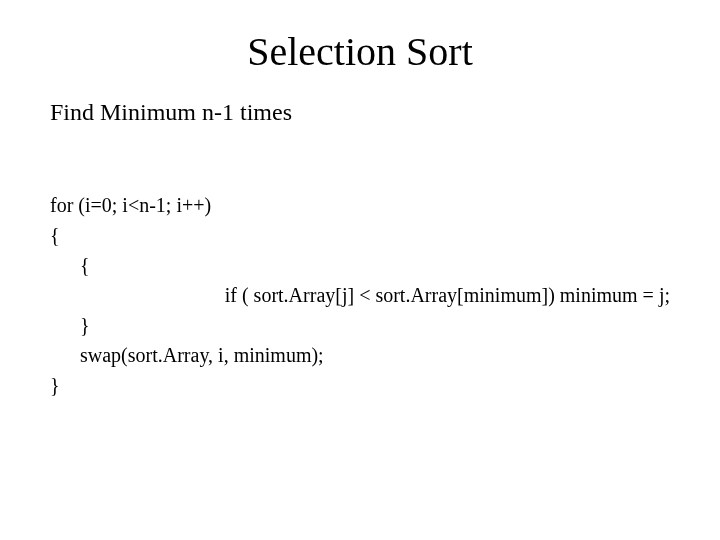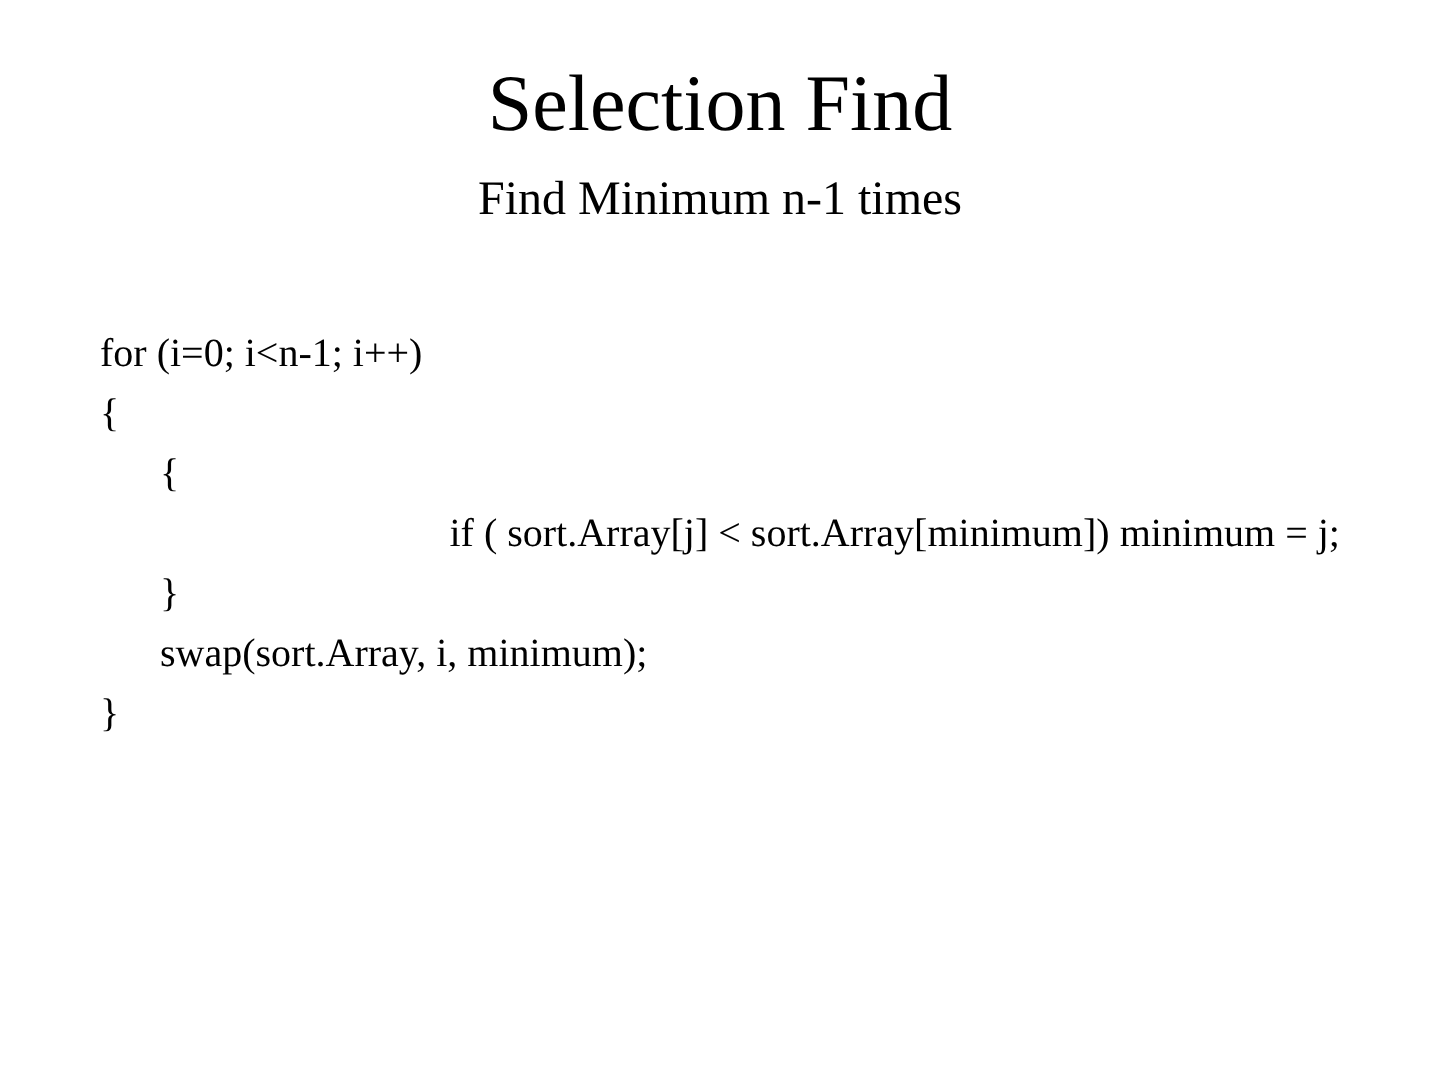"Selection Find" h1.title { text: Find -> Sort }
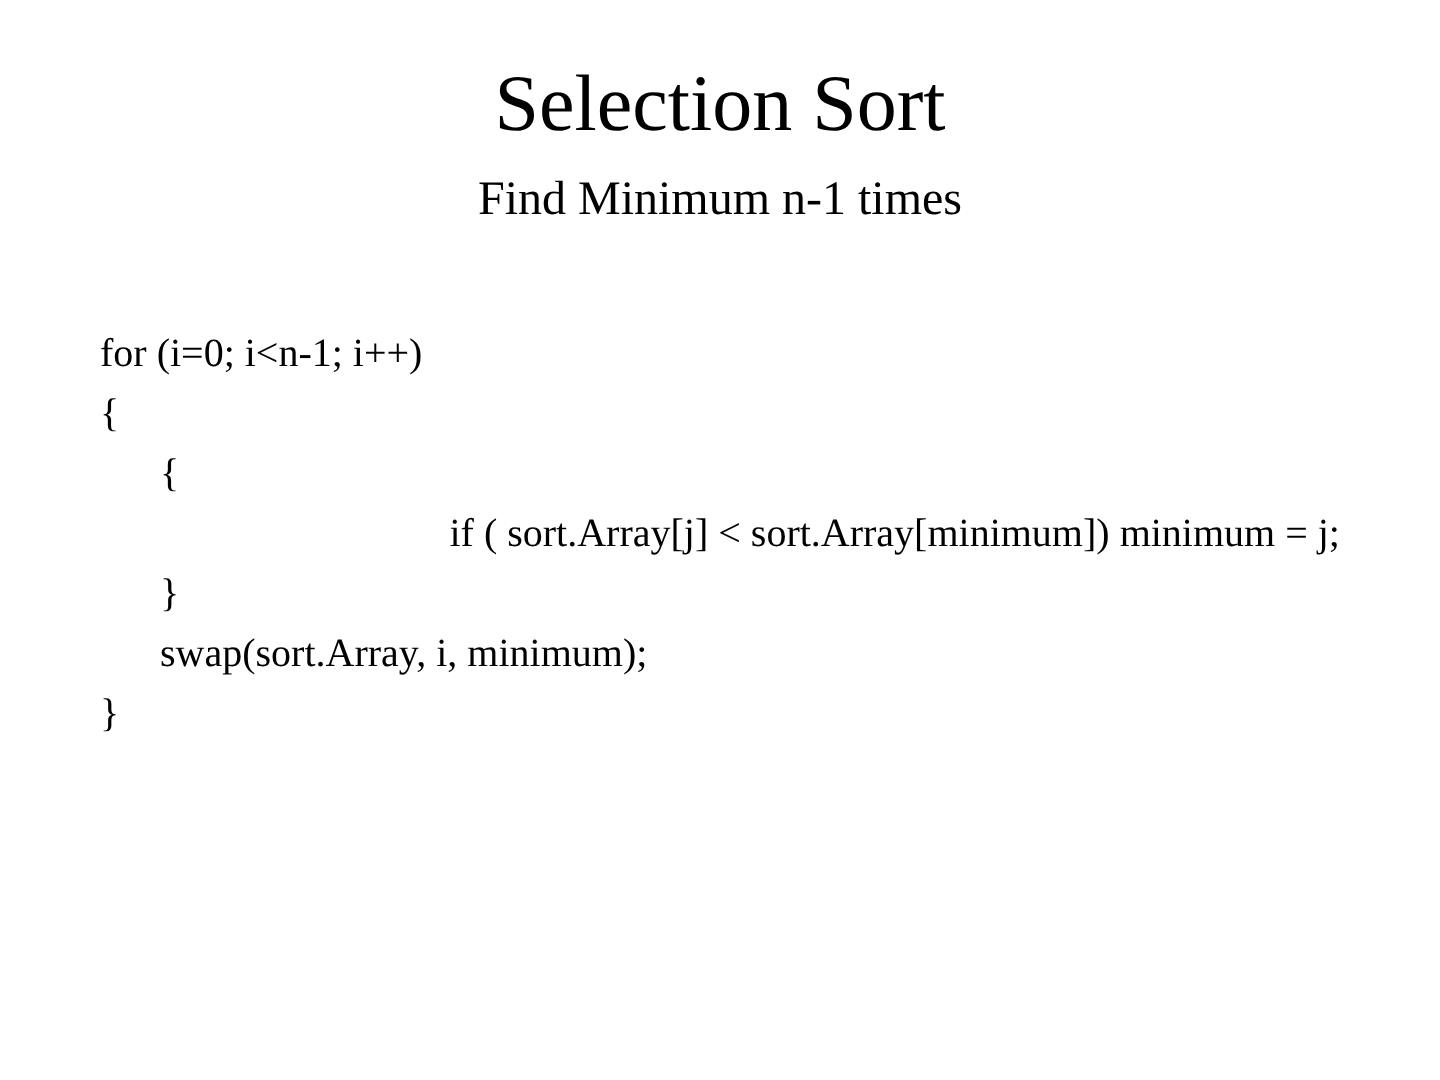"Find Minimum n-1 times" .subtitle { margin-top: 12px -> 24px; text-align: center -> none }
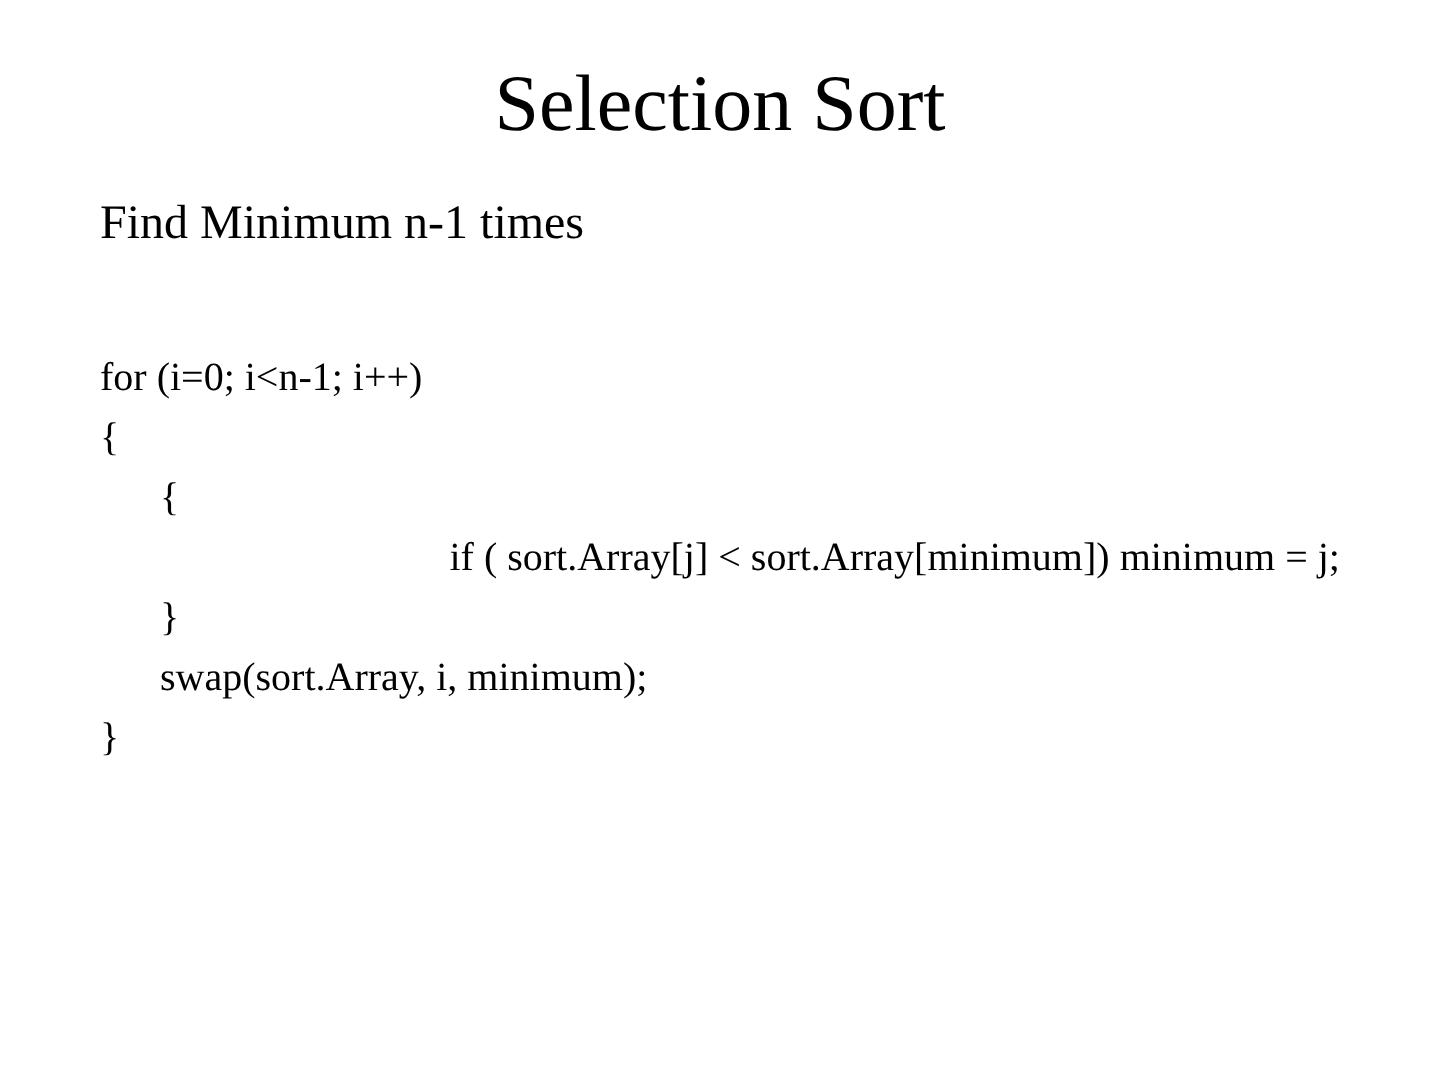"for (i=0; i<n-1; i++)" .code-block { margin-top: 48px -> 64px }
